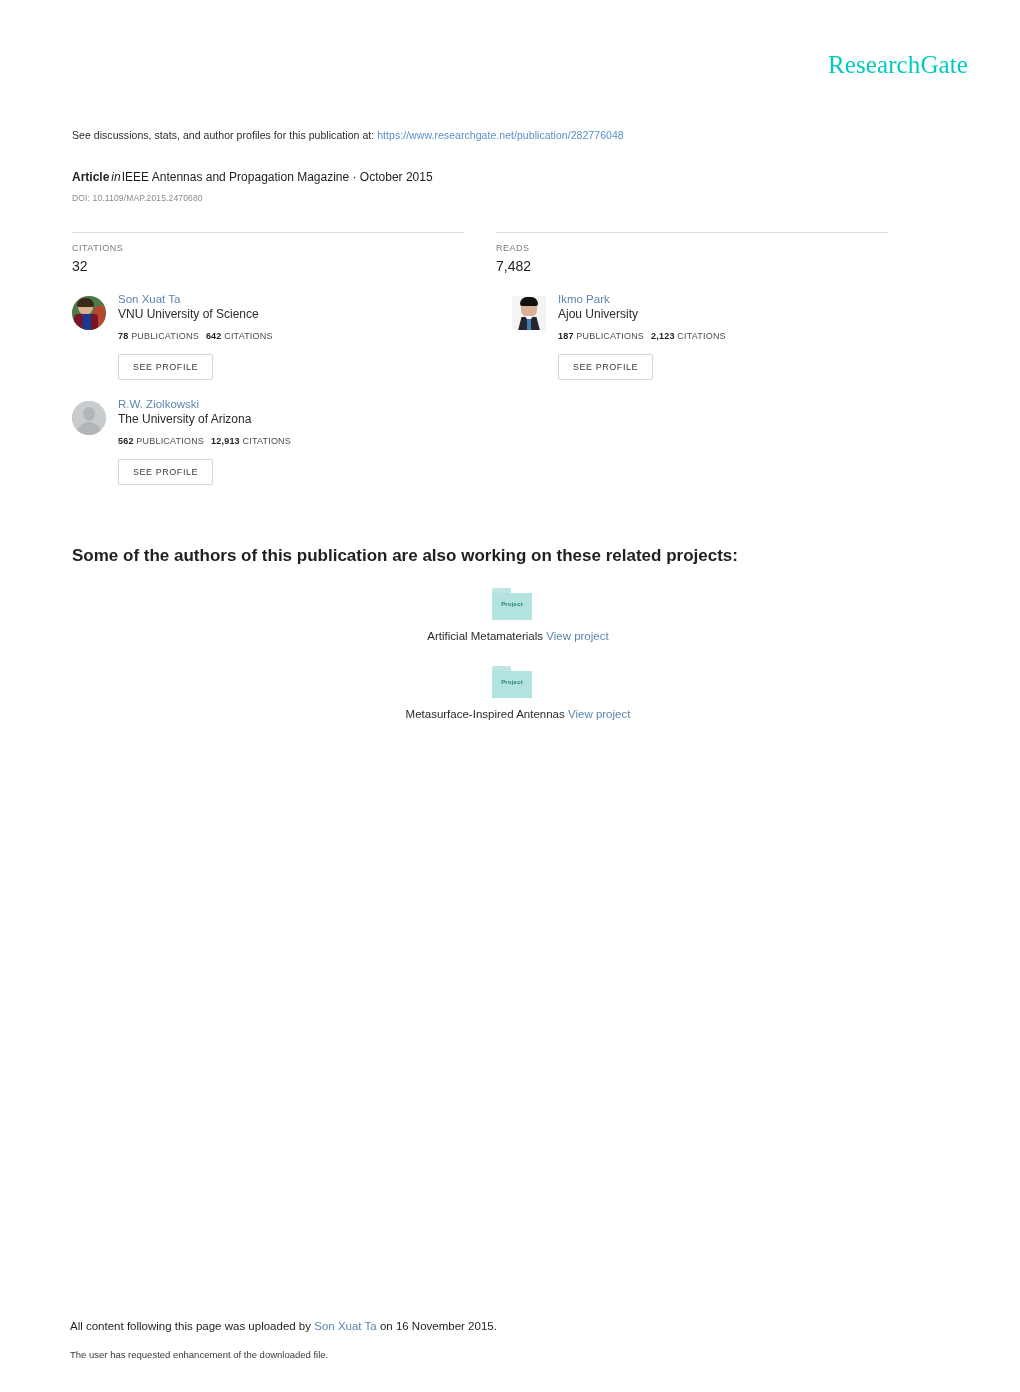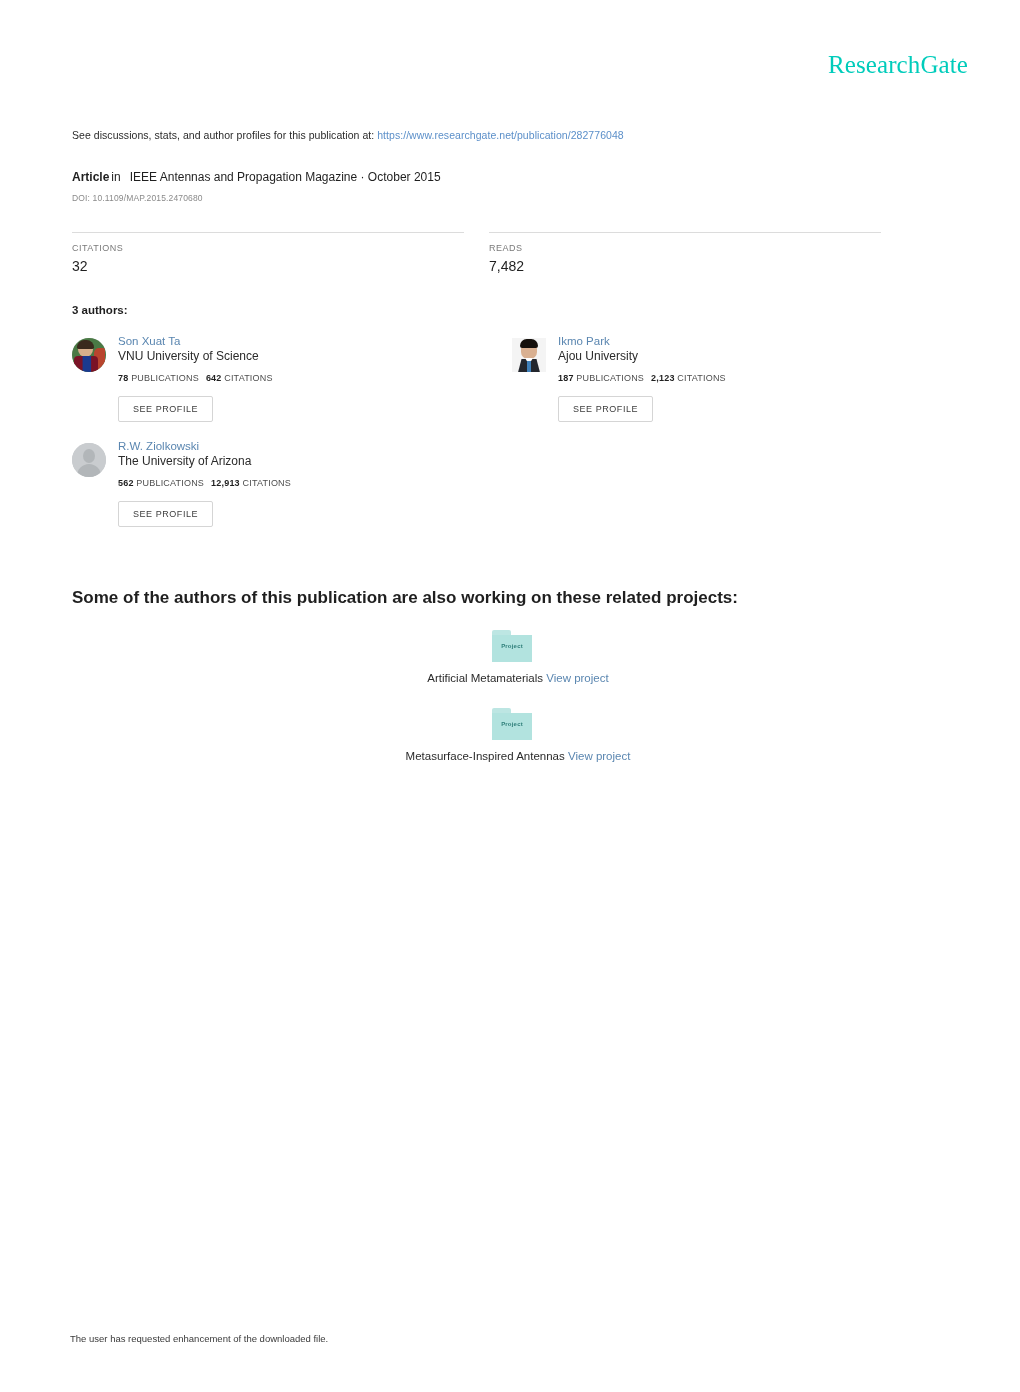"in" .articleline .inw { font-style: none -> italic; padding: 0 9px 0 2px -> 0 1px 0 2px }
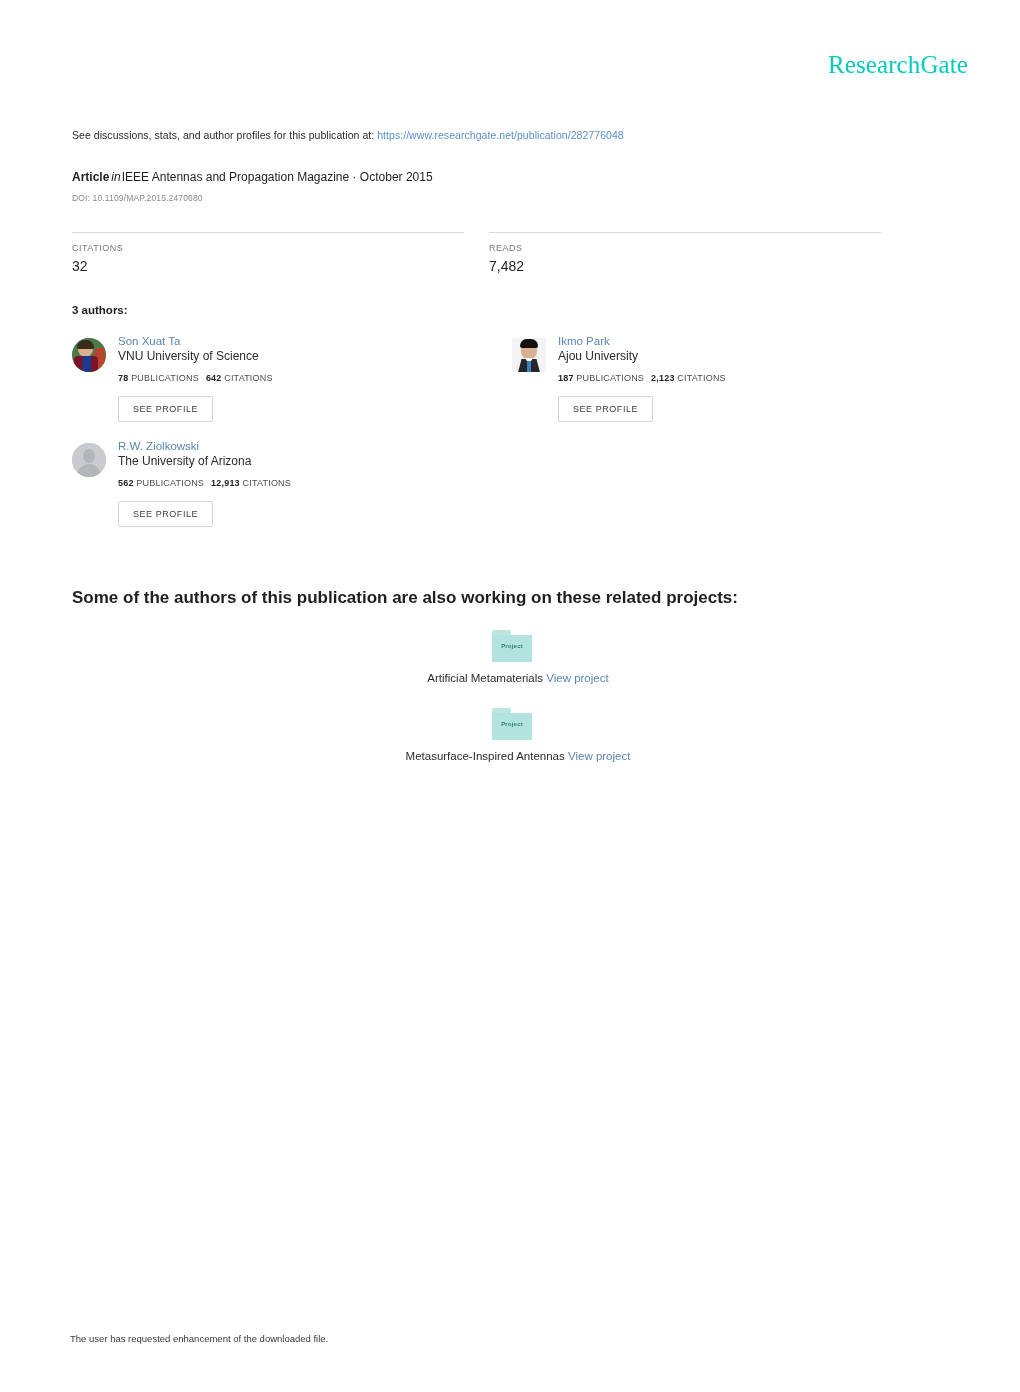"READS" .stat + .stat { margin-left: 25px -> 32px }
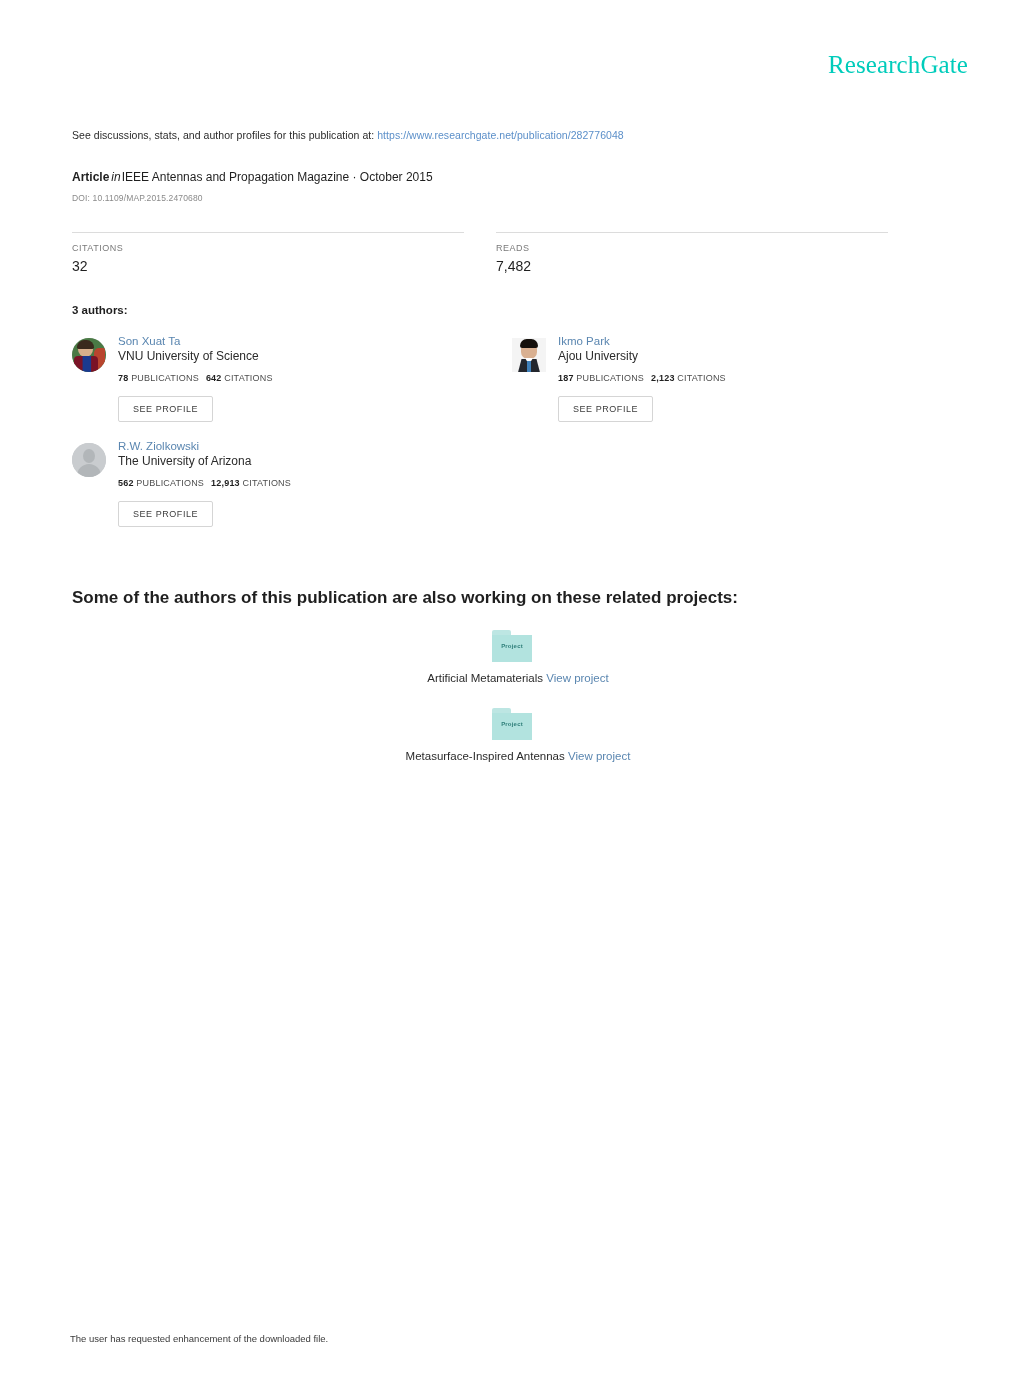"3 authors:" div.authors-head { html: <div>3 authors:</div> -> none }
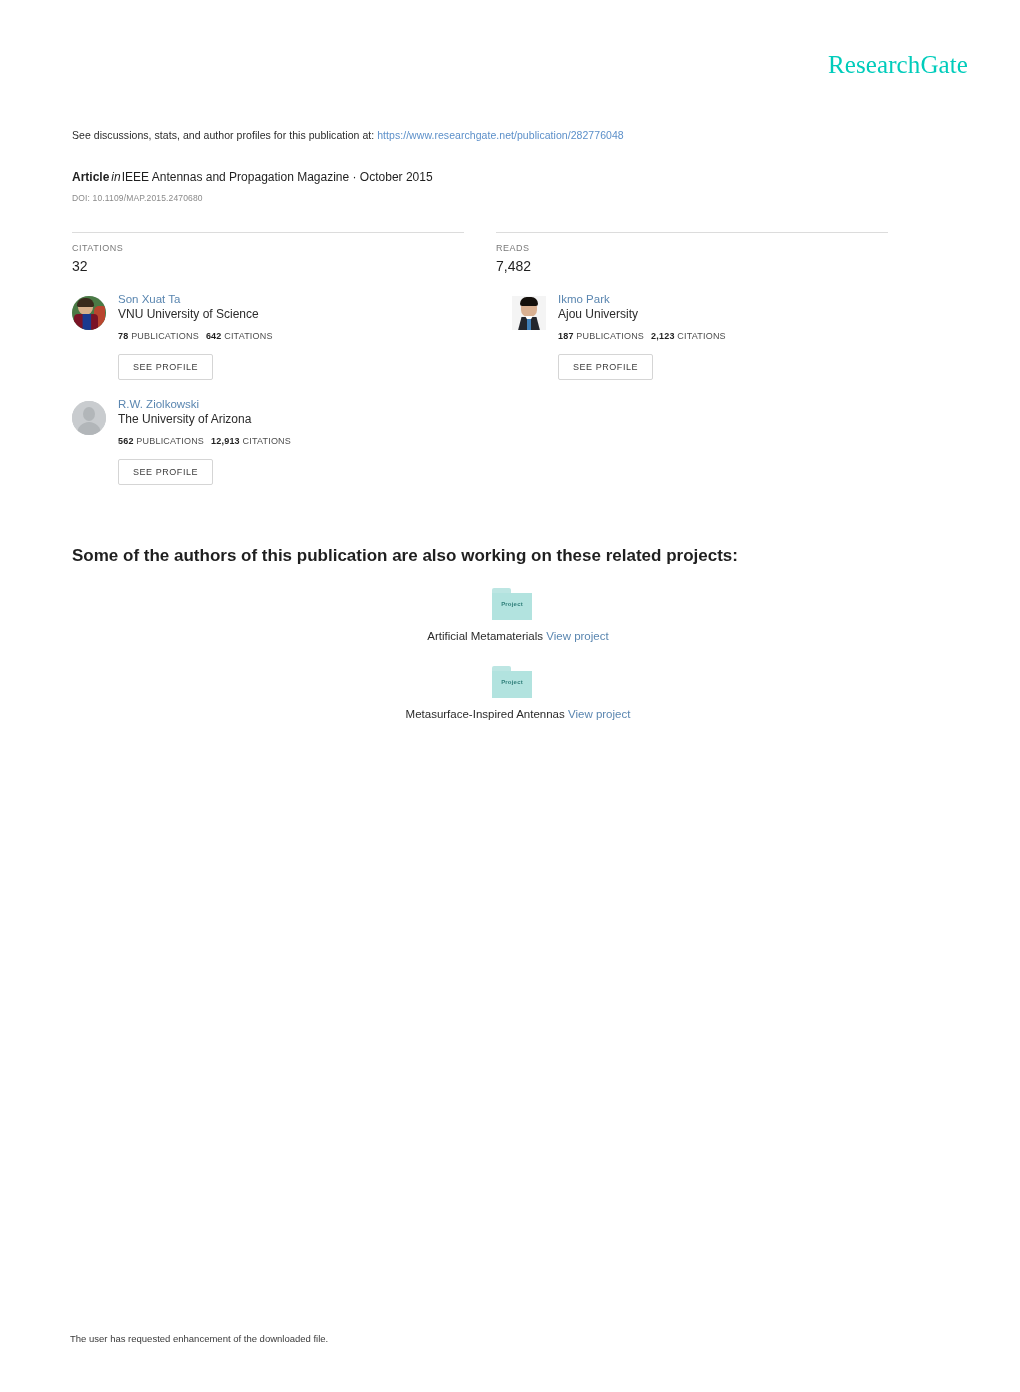"All content following this page" div.upload { html: none -> <div> <span>All content following this page was uploaded by</span> <span>Son Xuat Ta</span> <span>on 16 November 2015.</span> </div> }
